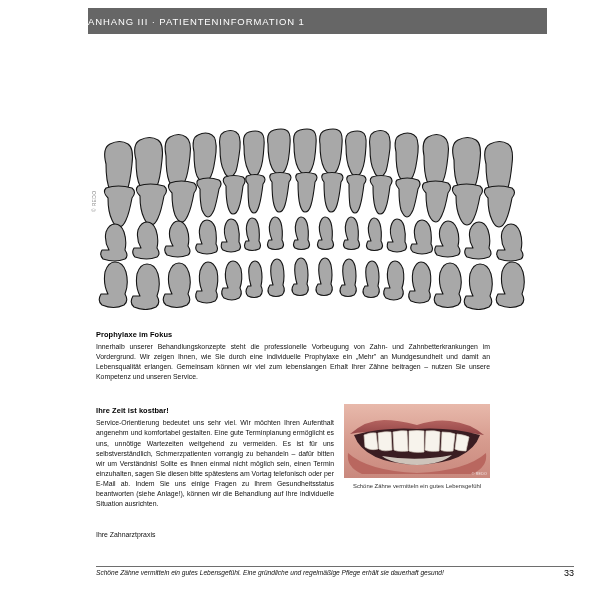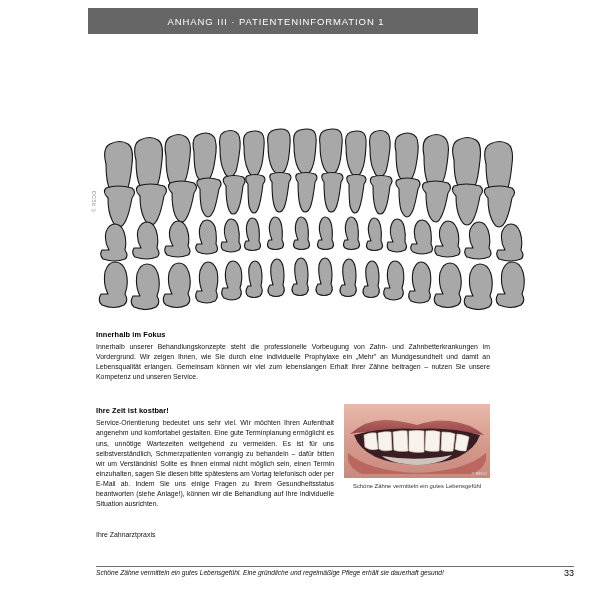"ANHANG III · PATIENTENINFORMATION 1" .header-bar { justify-content: center -> flex-start; width: 390px -> 459px }
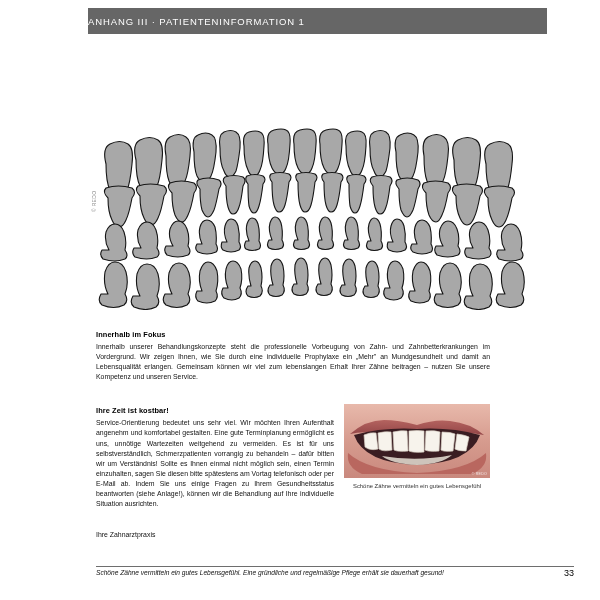"Innerhalb im Fokus" h2.sec-head { text: Innerhalb -> Prophylaxe }
